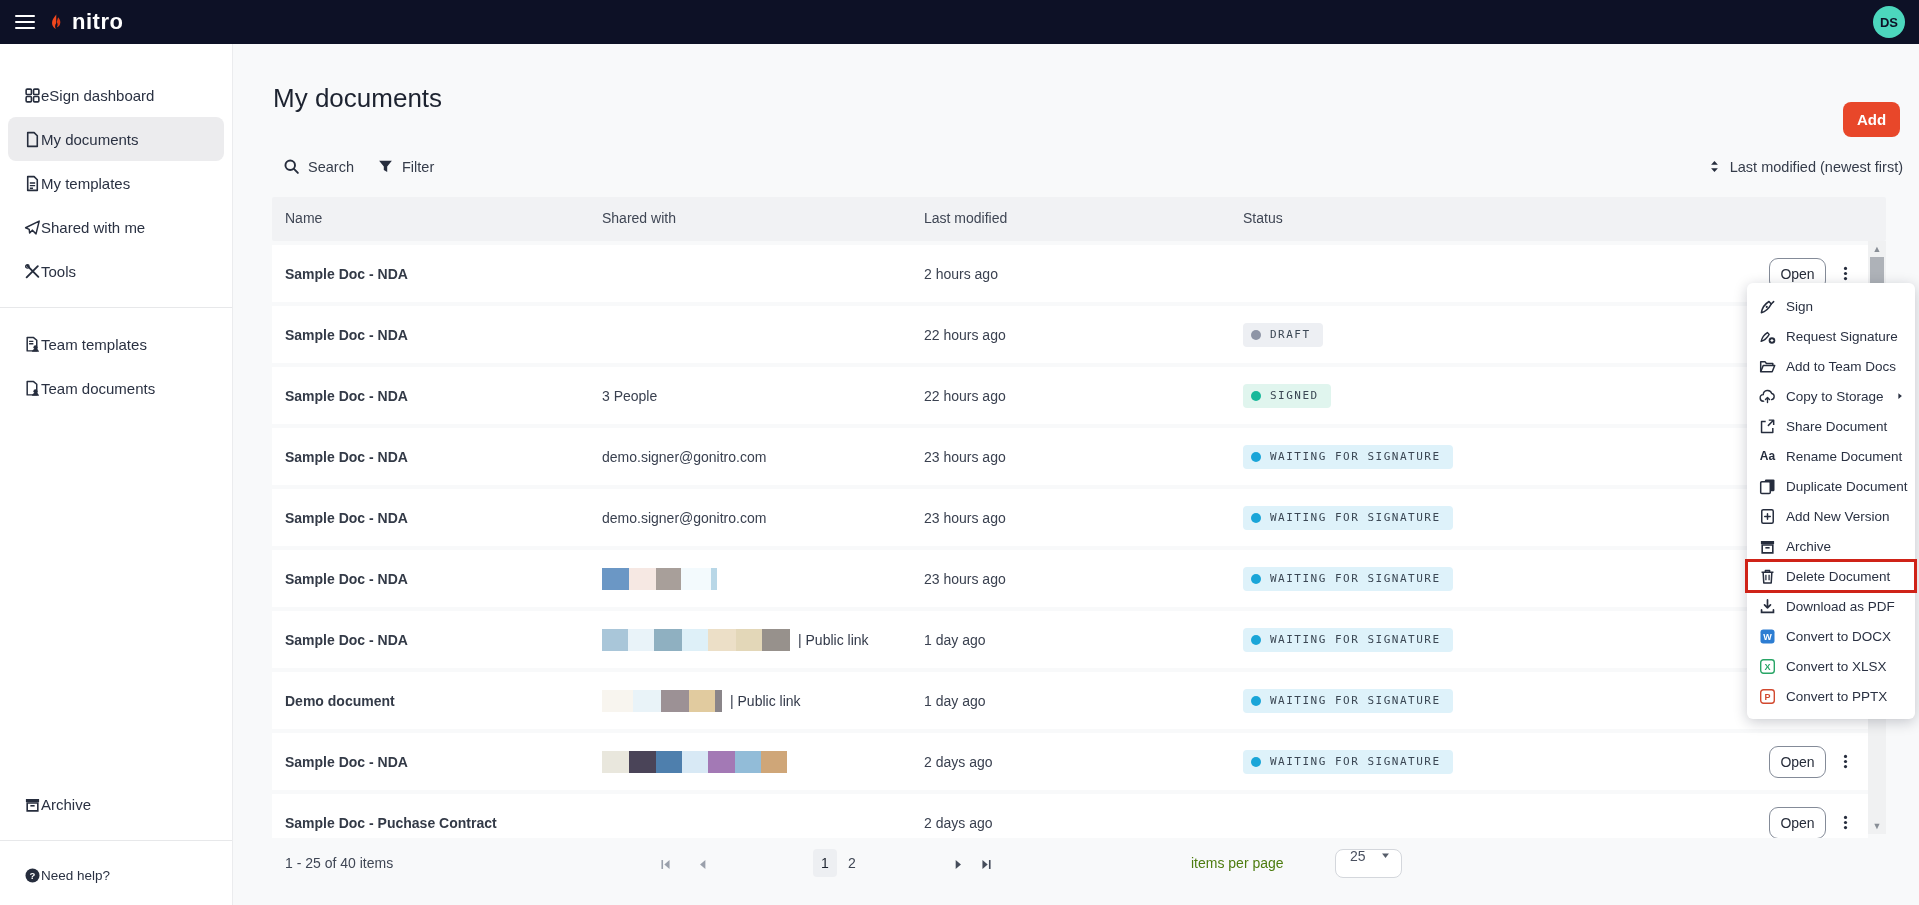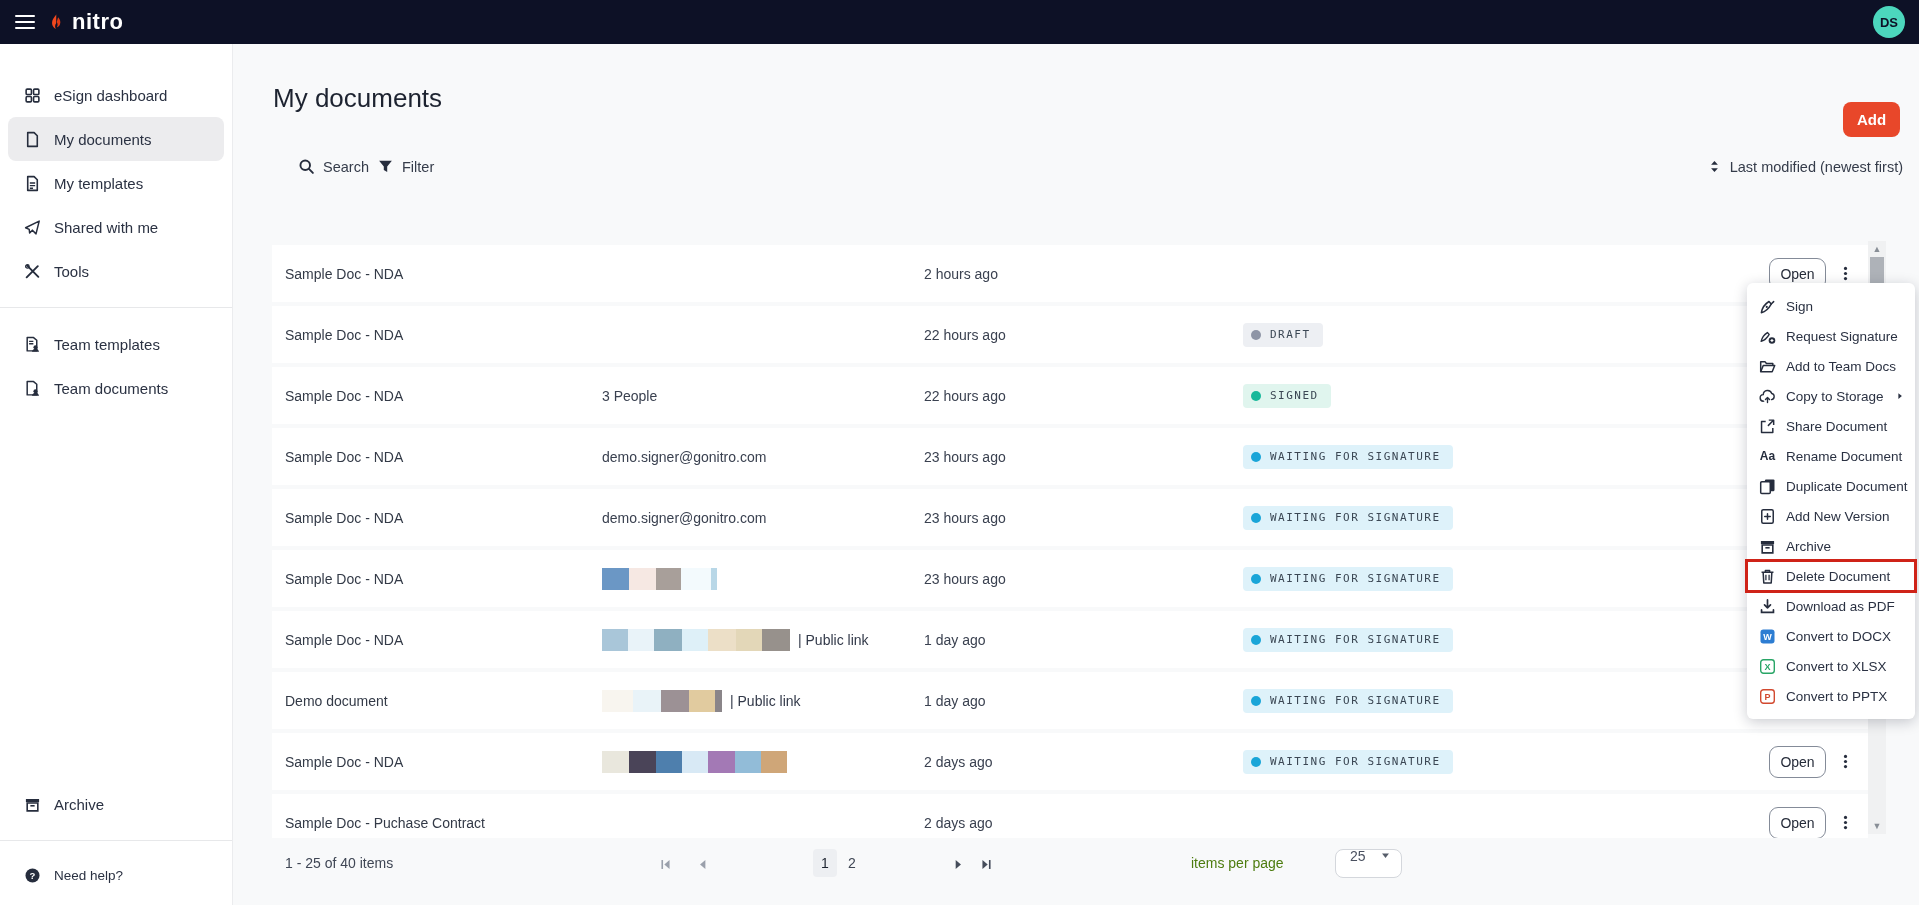"eSign dashboard" .side-item { gap: 13px -> none }
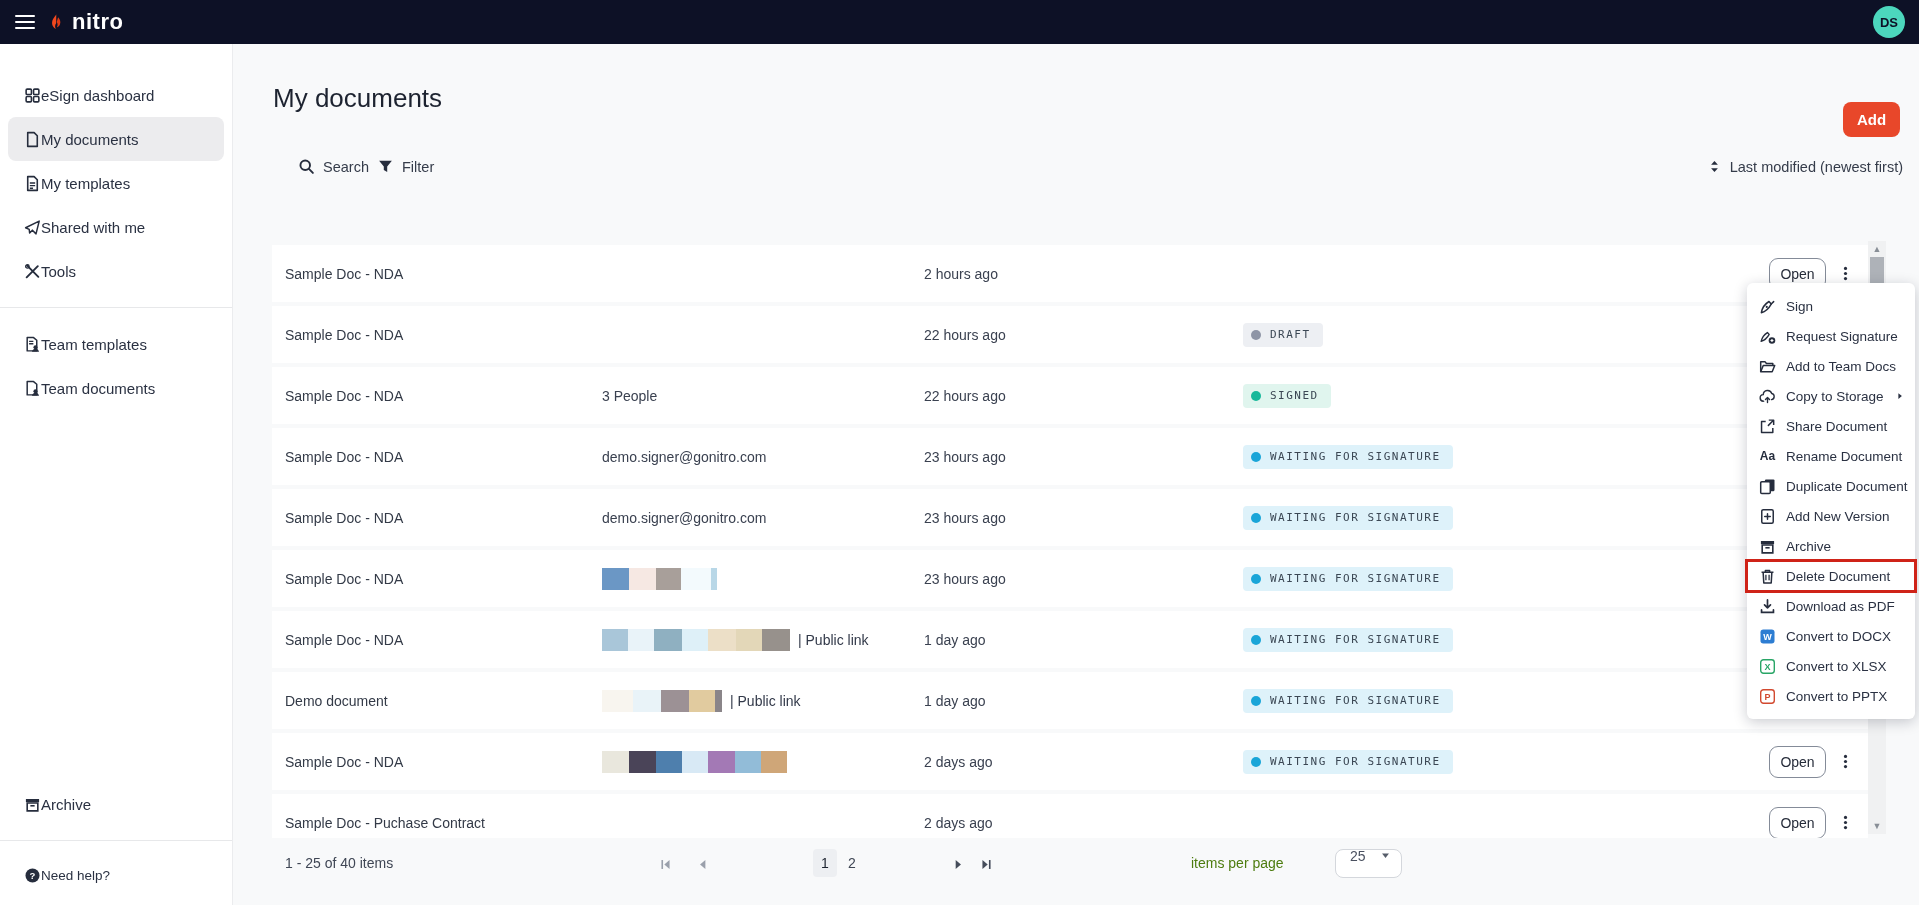"Search" .ctrl-search { left: 298px -> 283px }
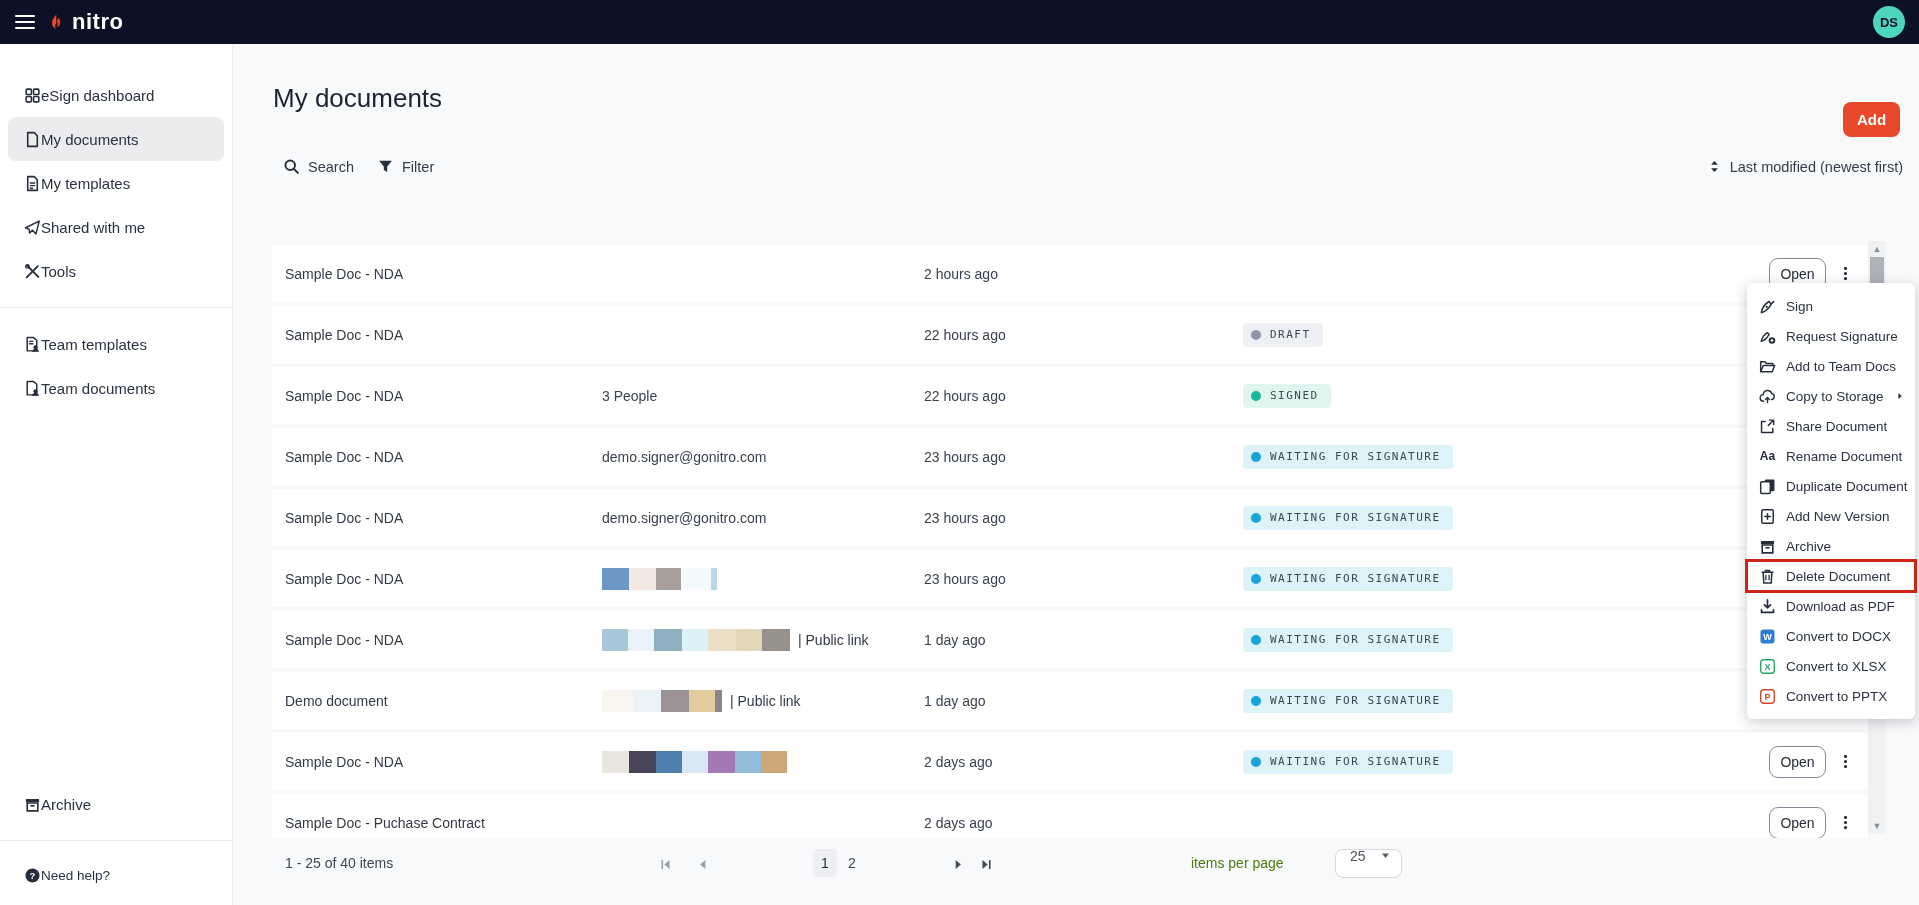"Name" div.thead { html: none -> <div> <span>Name</span> <span>Shared with</span> <span>Last modified</span> <span>Status</span> </div> }
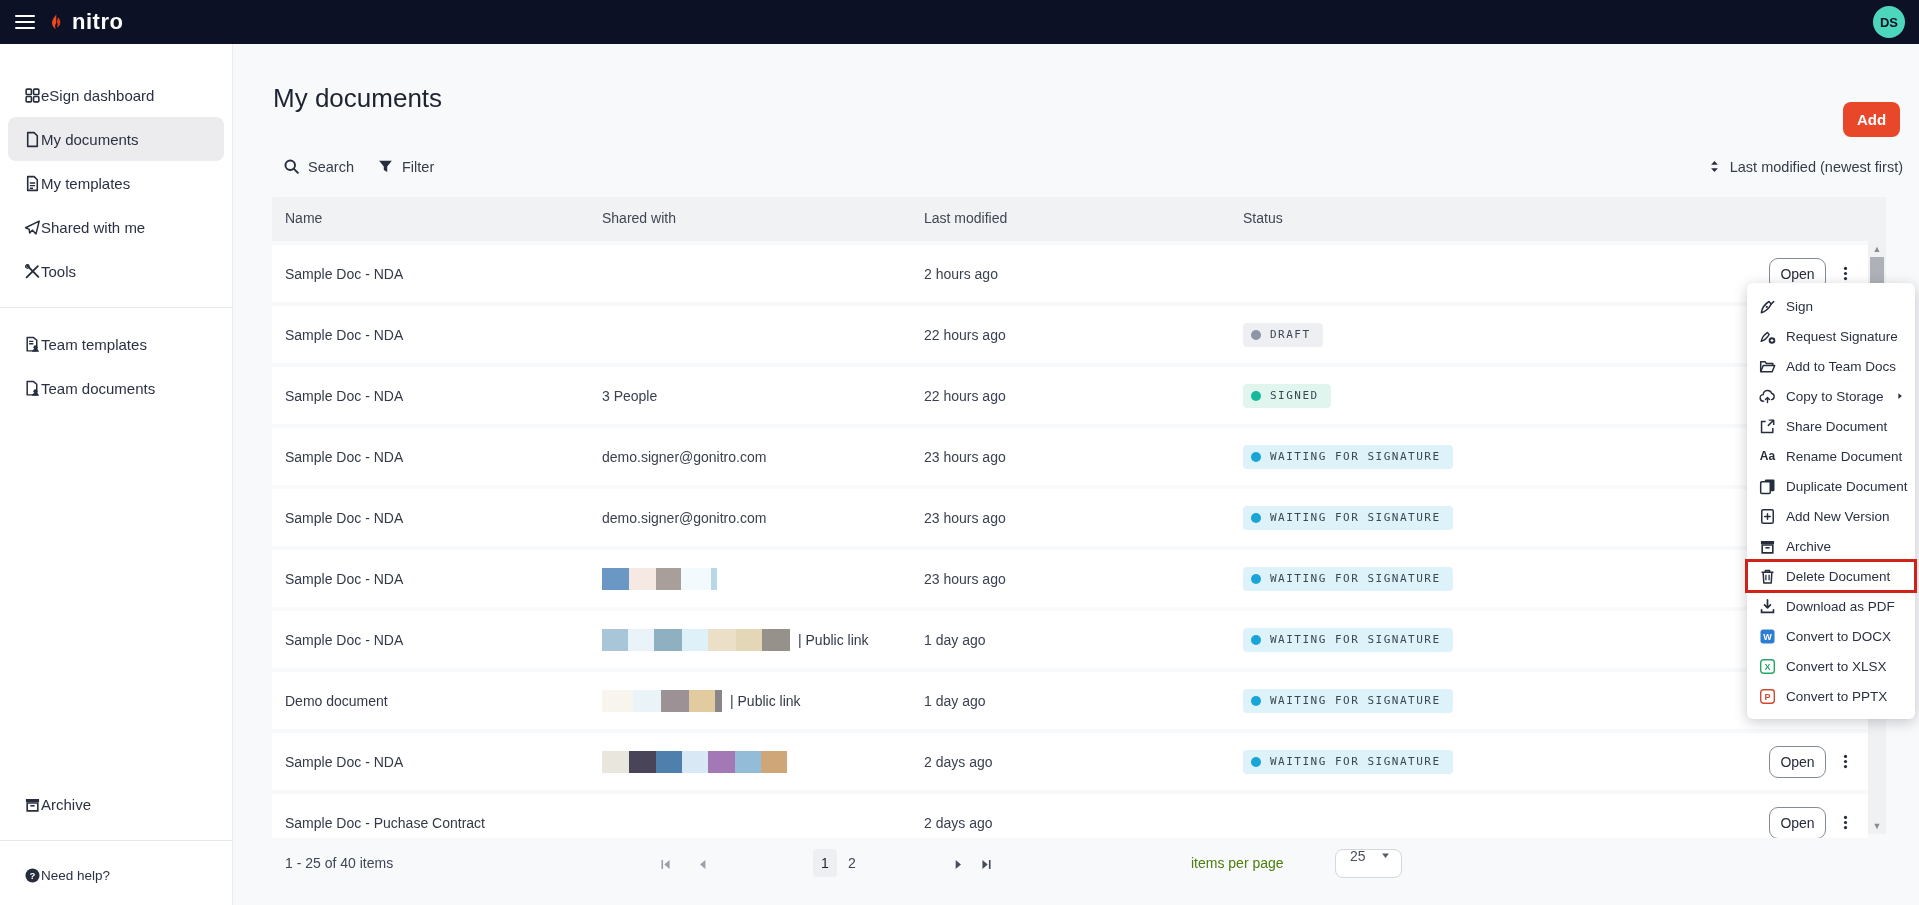"Sample Doc - NDA" .c-name { font-weight: none -> bold }
